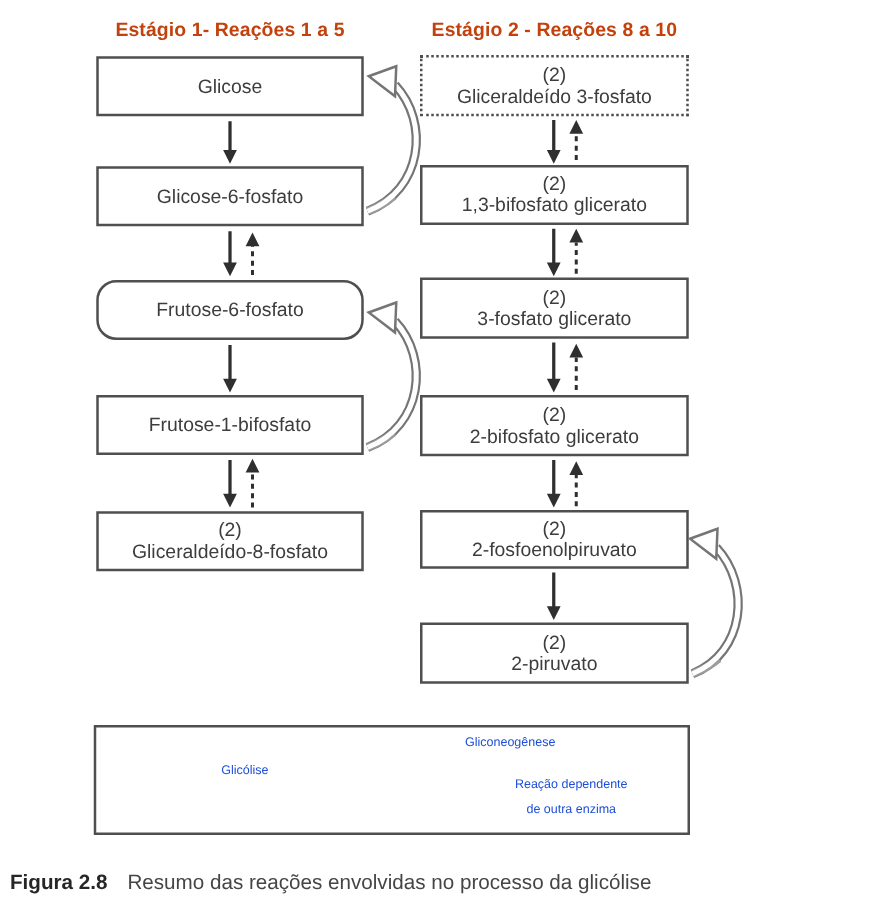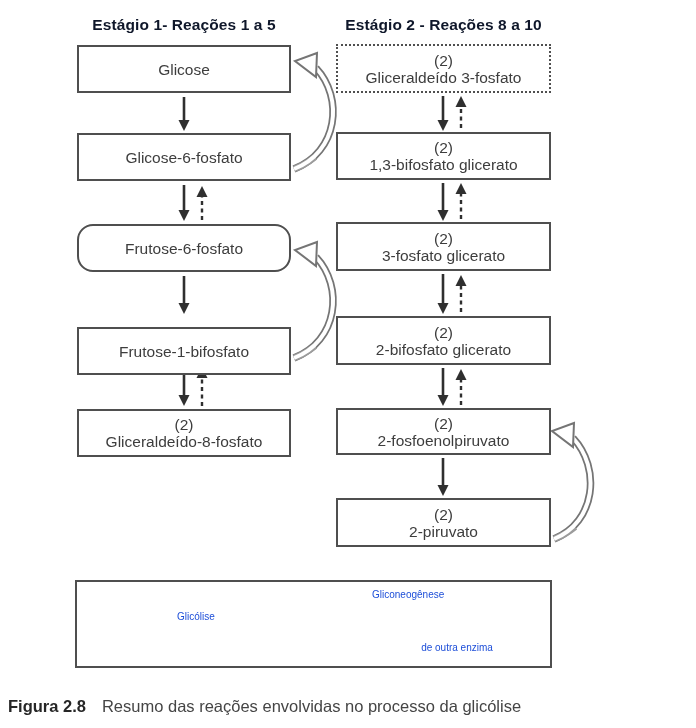"Estágio 1- Reações 1 a" .stage-title { color: #0f172a -> #c2410c }
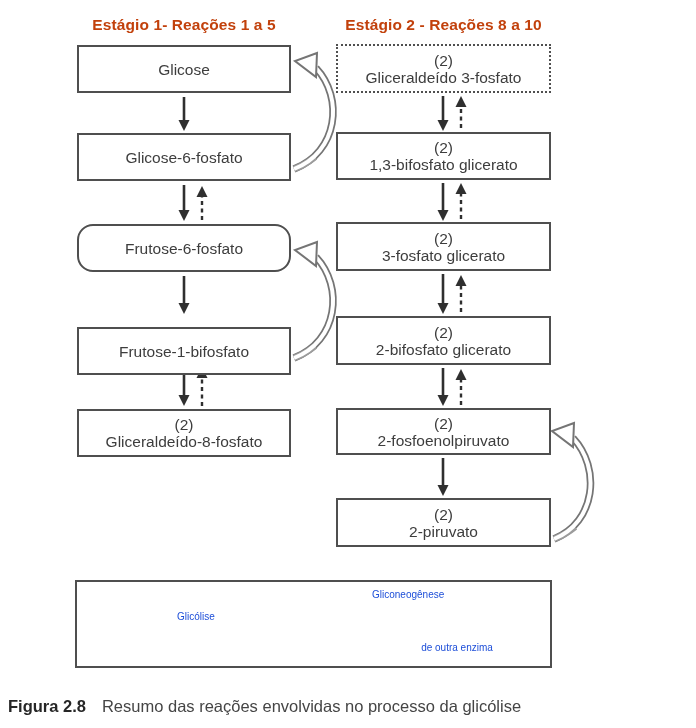"Frutose-1-bifosfato" div.box { margin-top: 11px -> none }
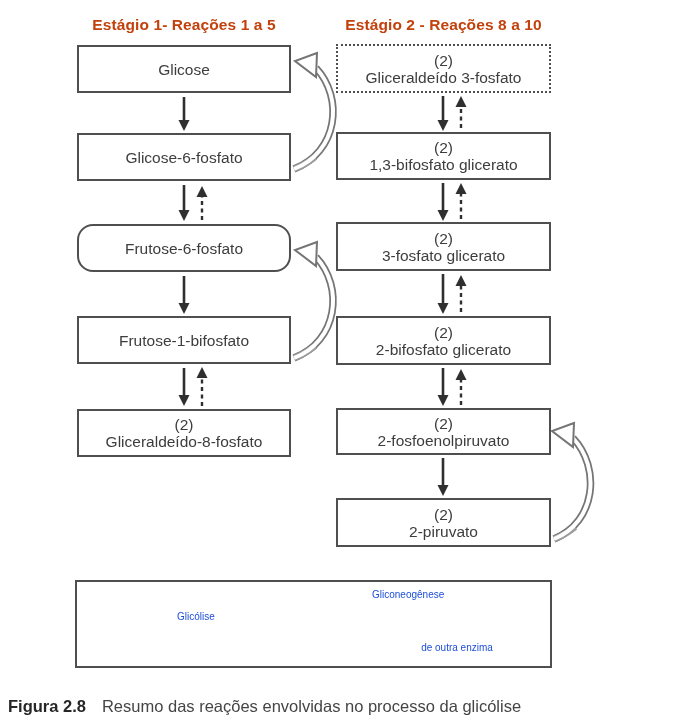"Reação dependente" span { html: none -> <span>Reação dependente</span> }
